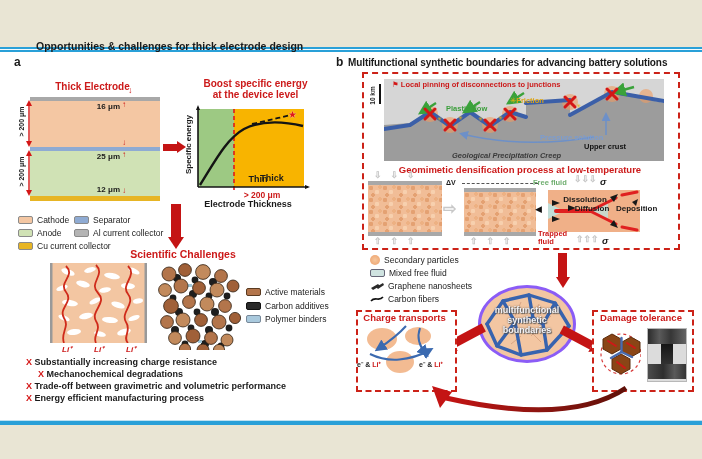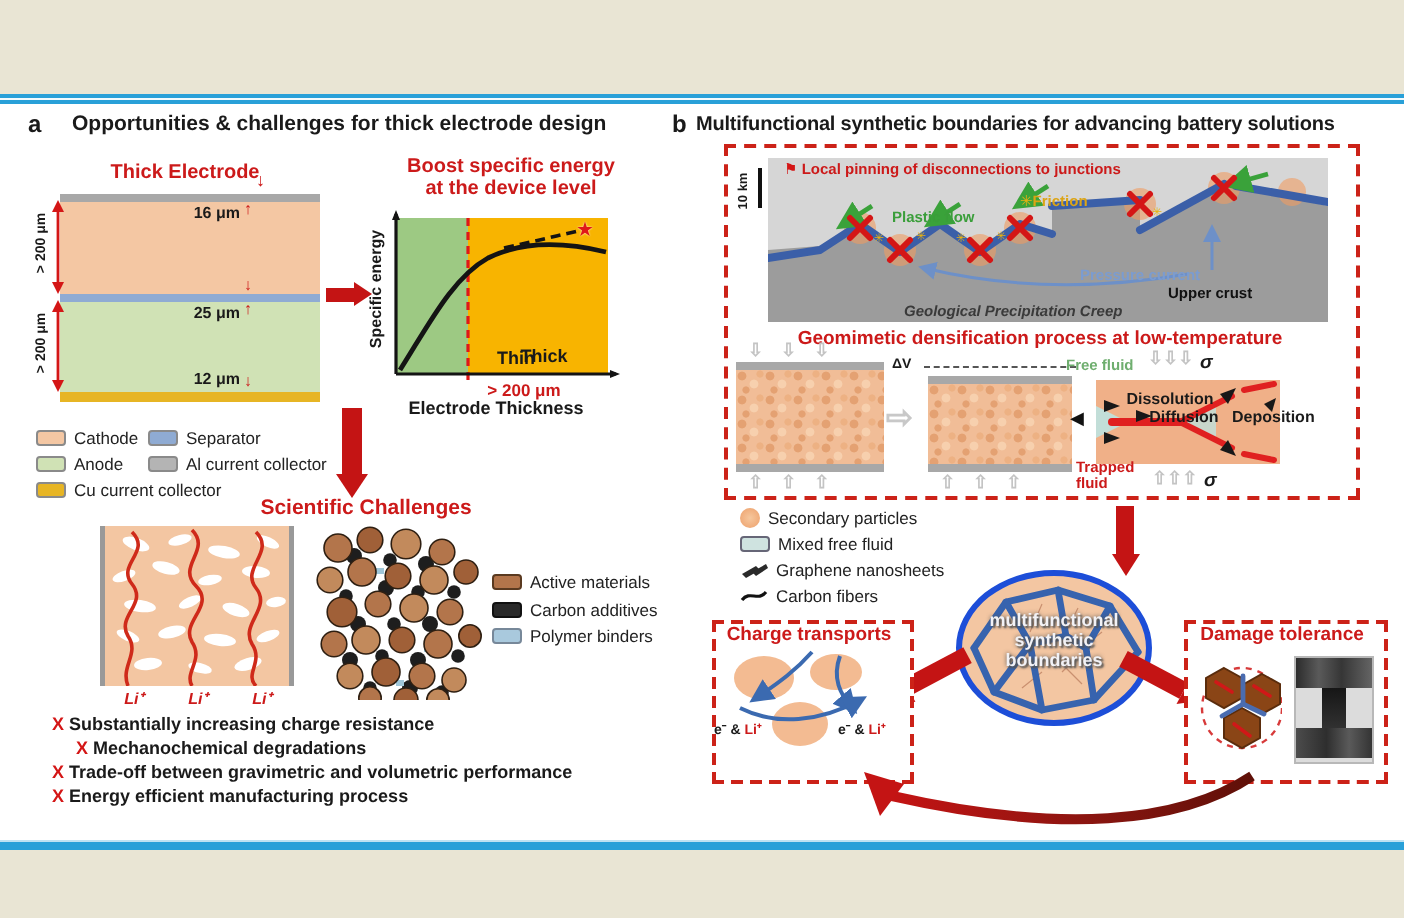"Opportunities & challenges for thick" div.abs { top: 56px -> 40px }
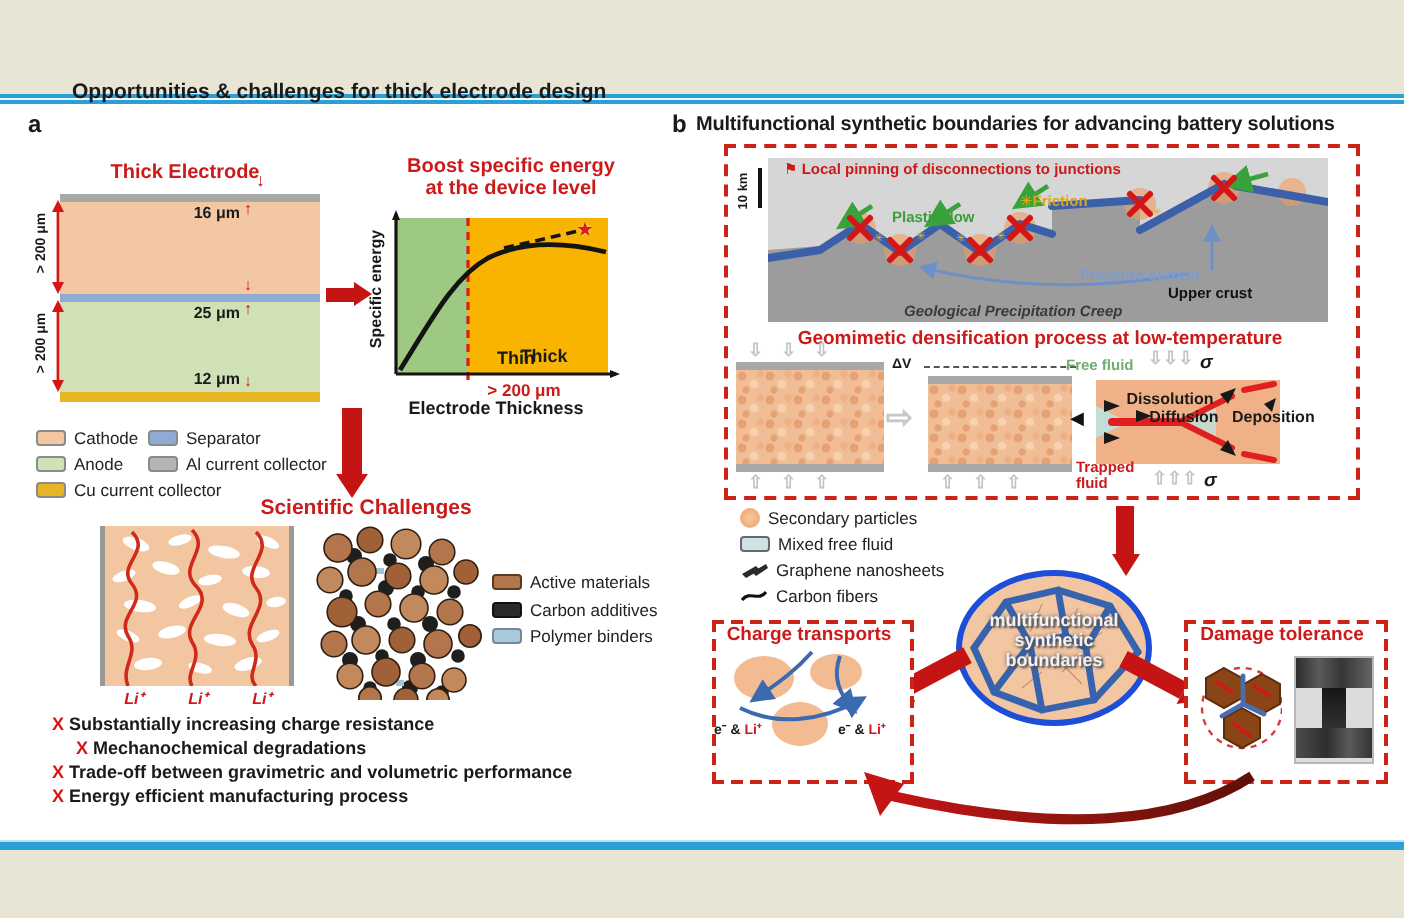"Pressure current" div.abs { text: current -> solution }
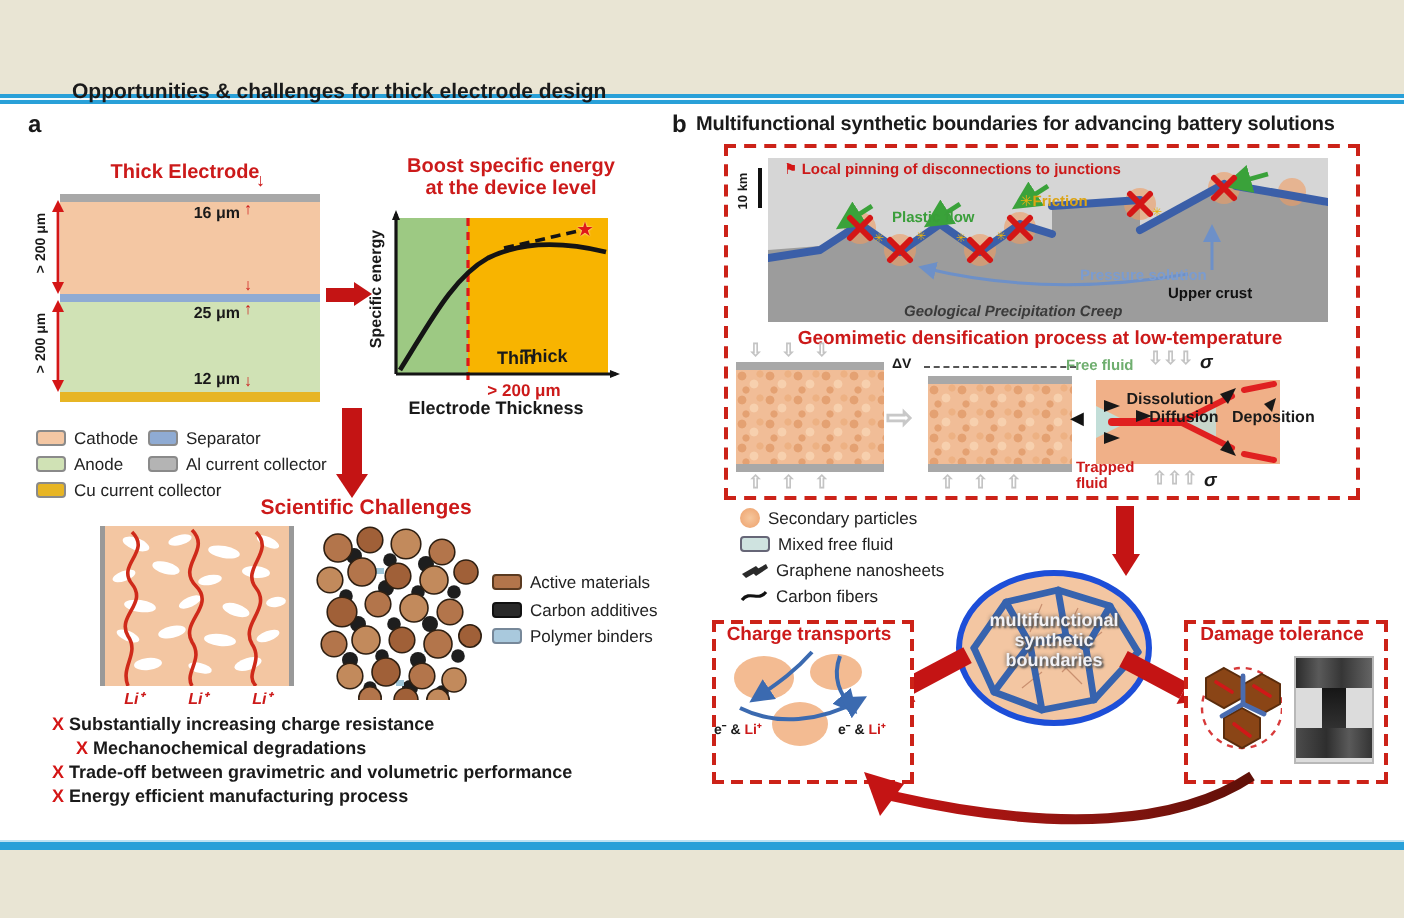"multifunctional" .hub { border: 3px solid #1d4ed8 -> 3px solid #8b5cf6 }
